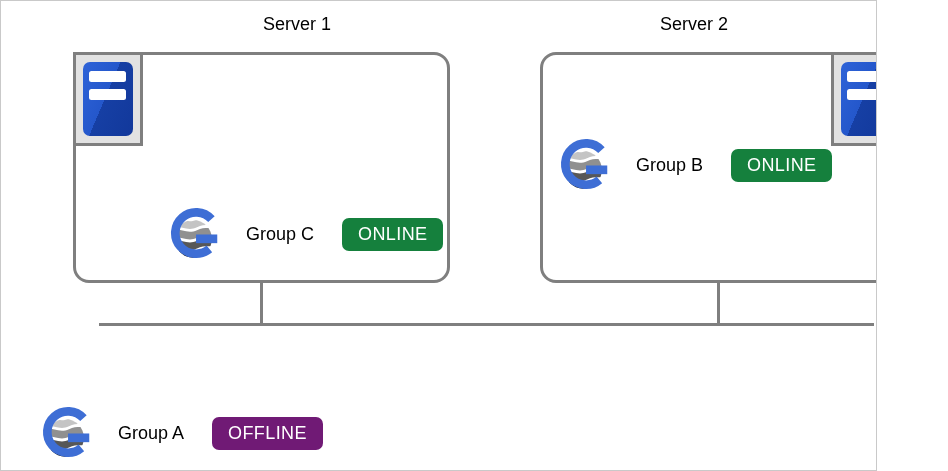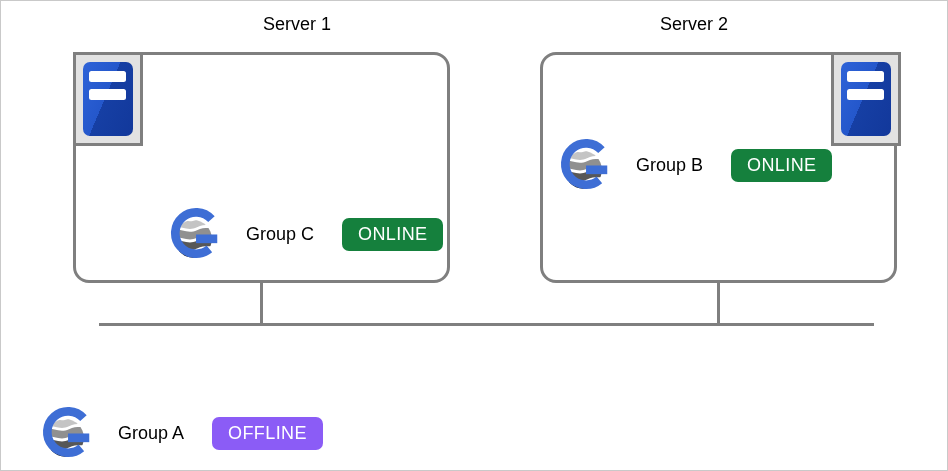"Server 1" .canvas { width: 948px -> 877px }
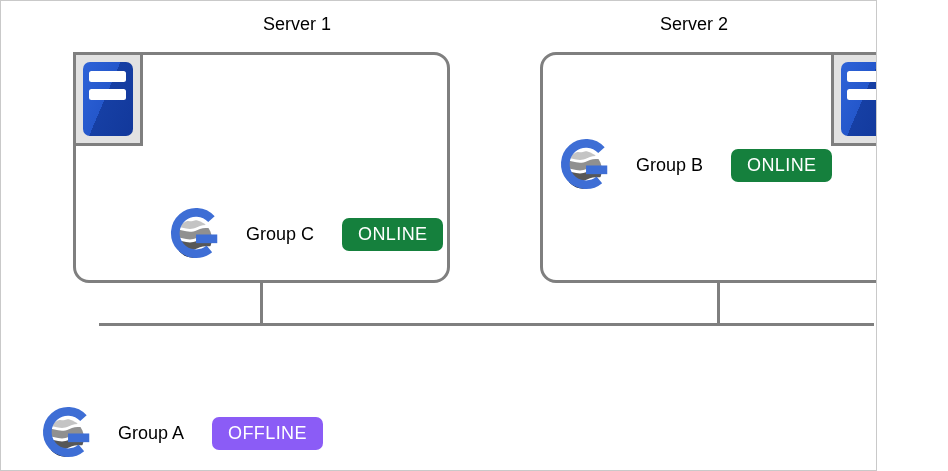"OFFLINE" .status-badge.offline { background: #8b5cf6 -> #701a75 }
